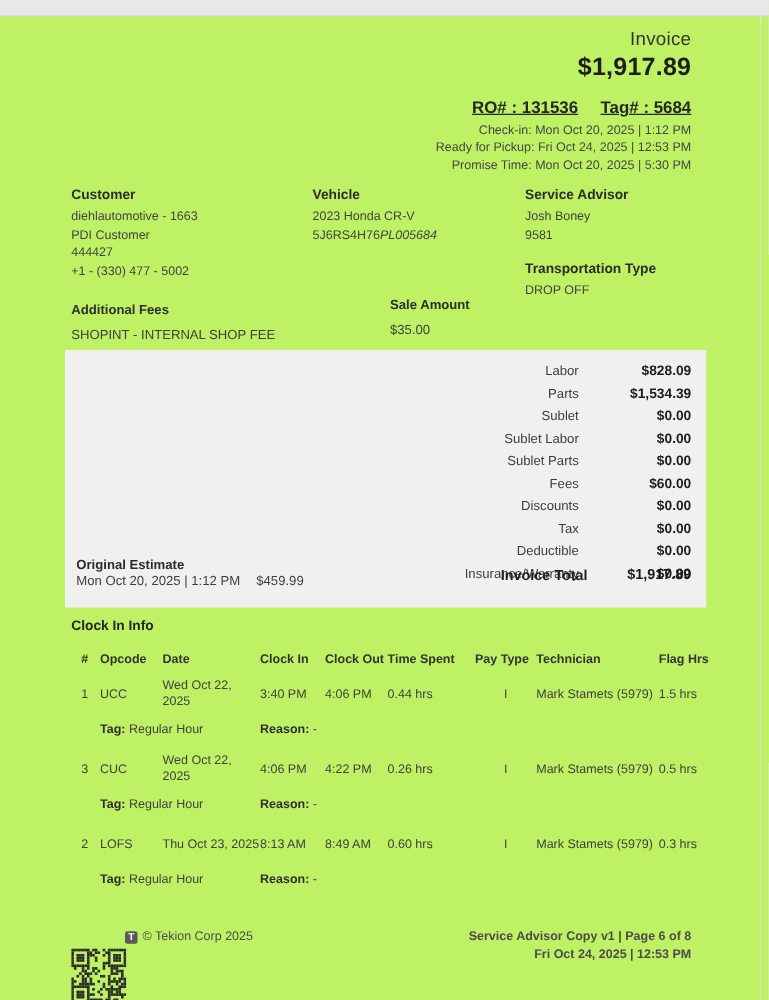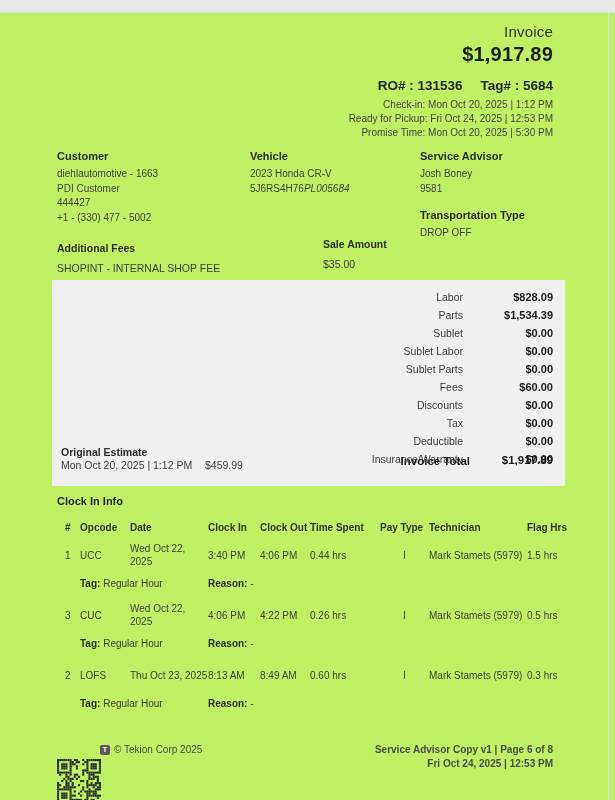"RO# : 131536 Tag# :" .hdr .ro-line { text-decoration: none -> underline }
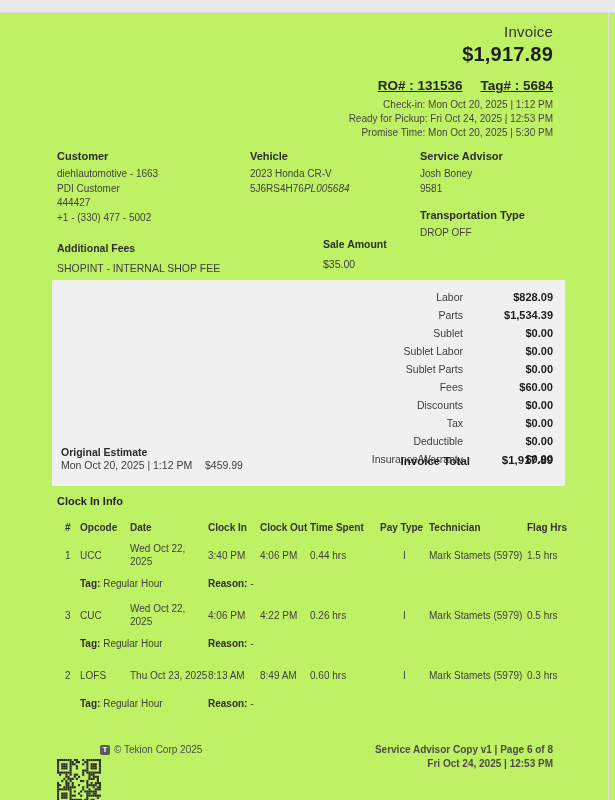"Sale Amount" .fees .amt { left: 266px -> 255px }
